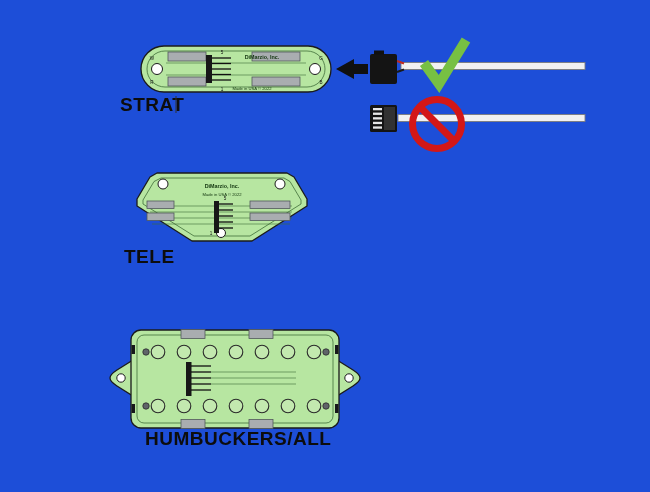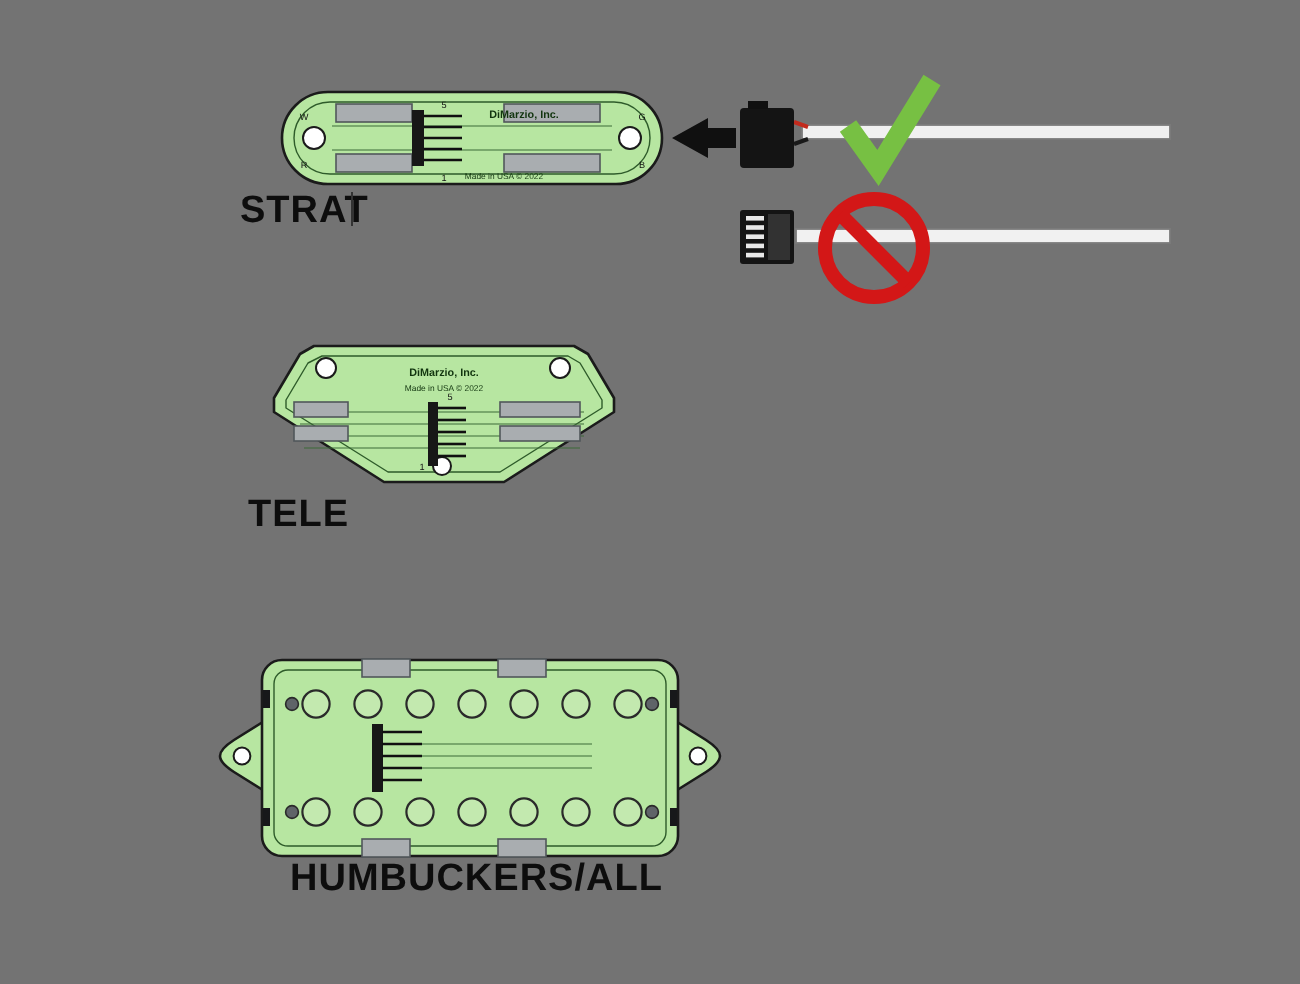"STRAT" .canvas { background: #737373 -> #1d4ed8 }
